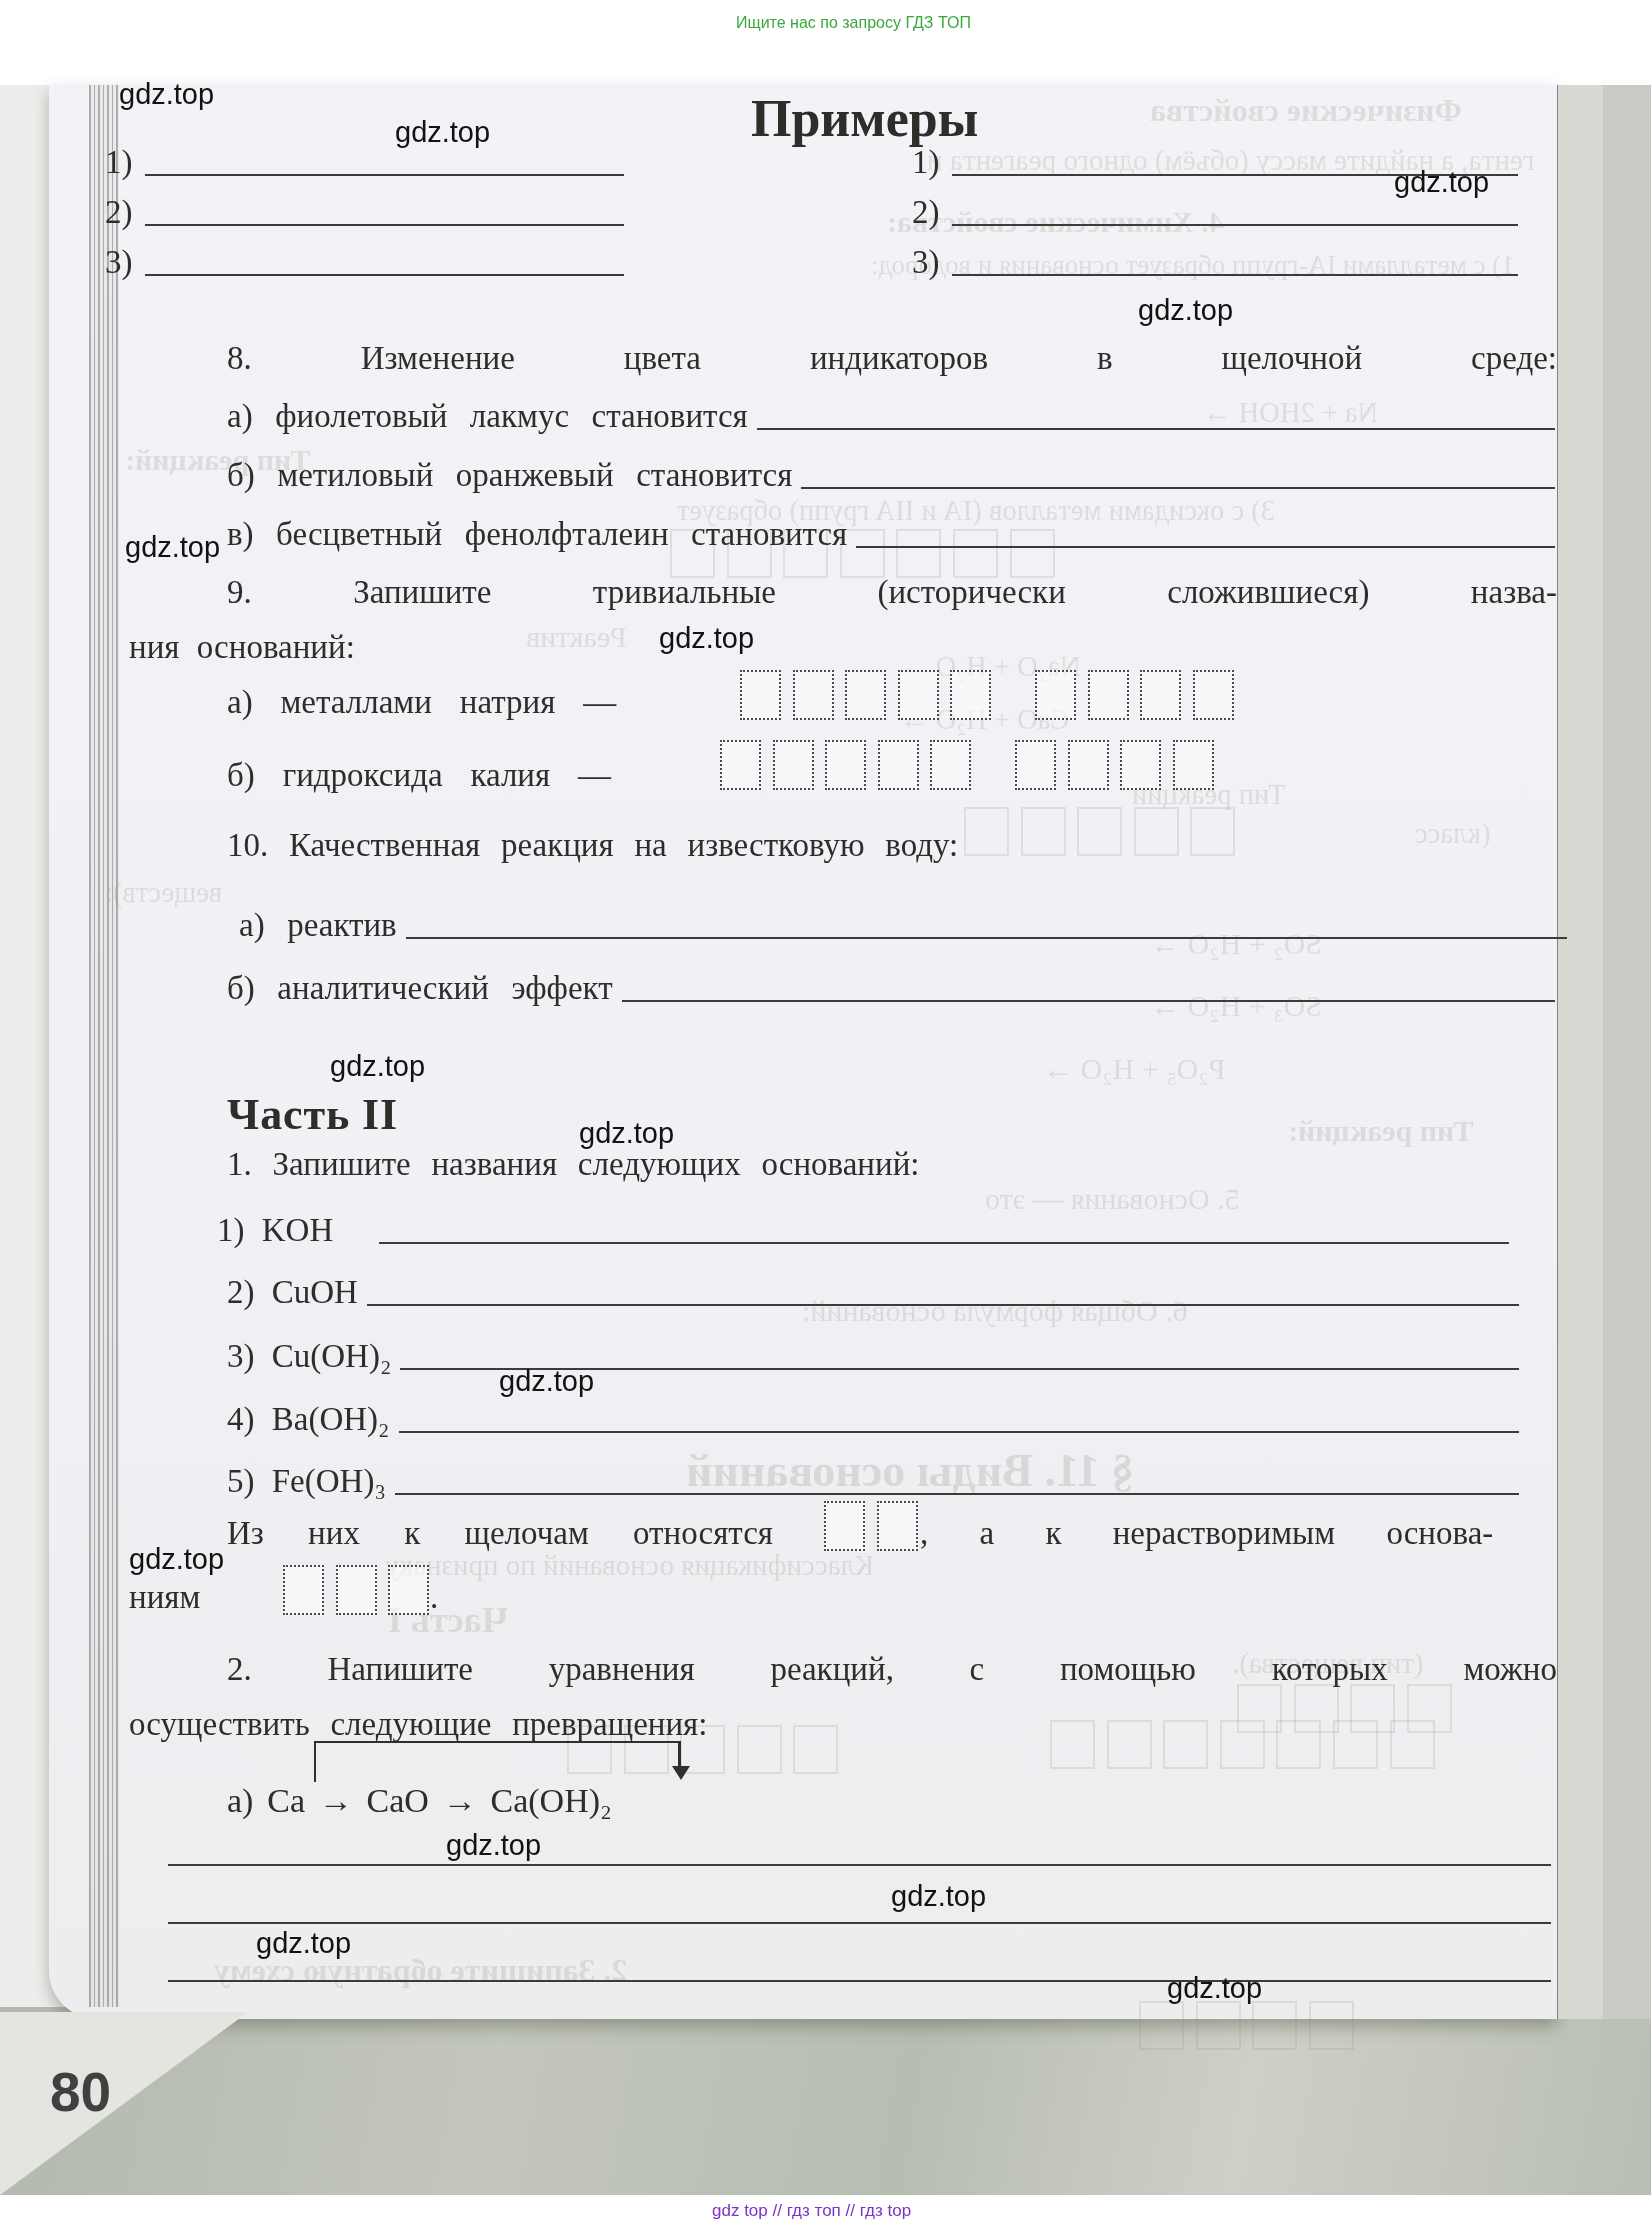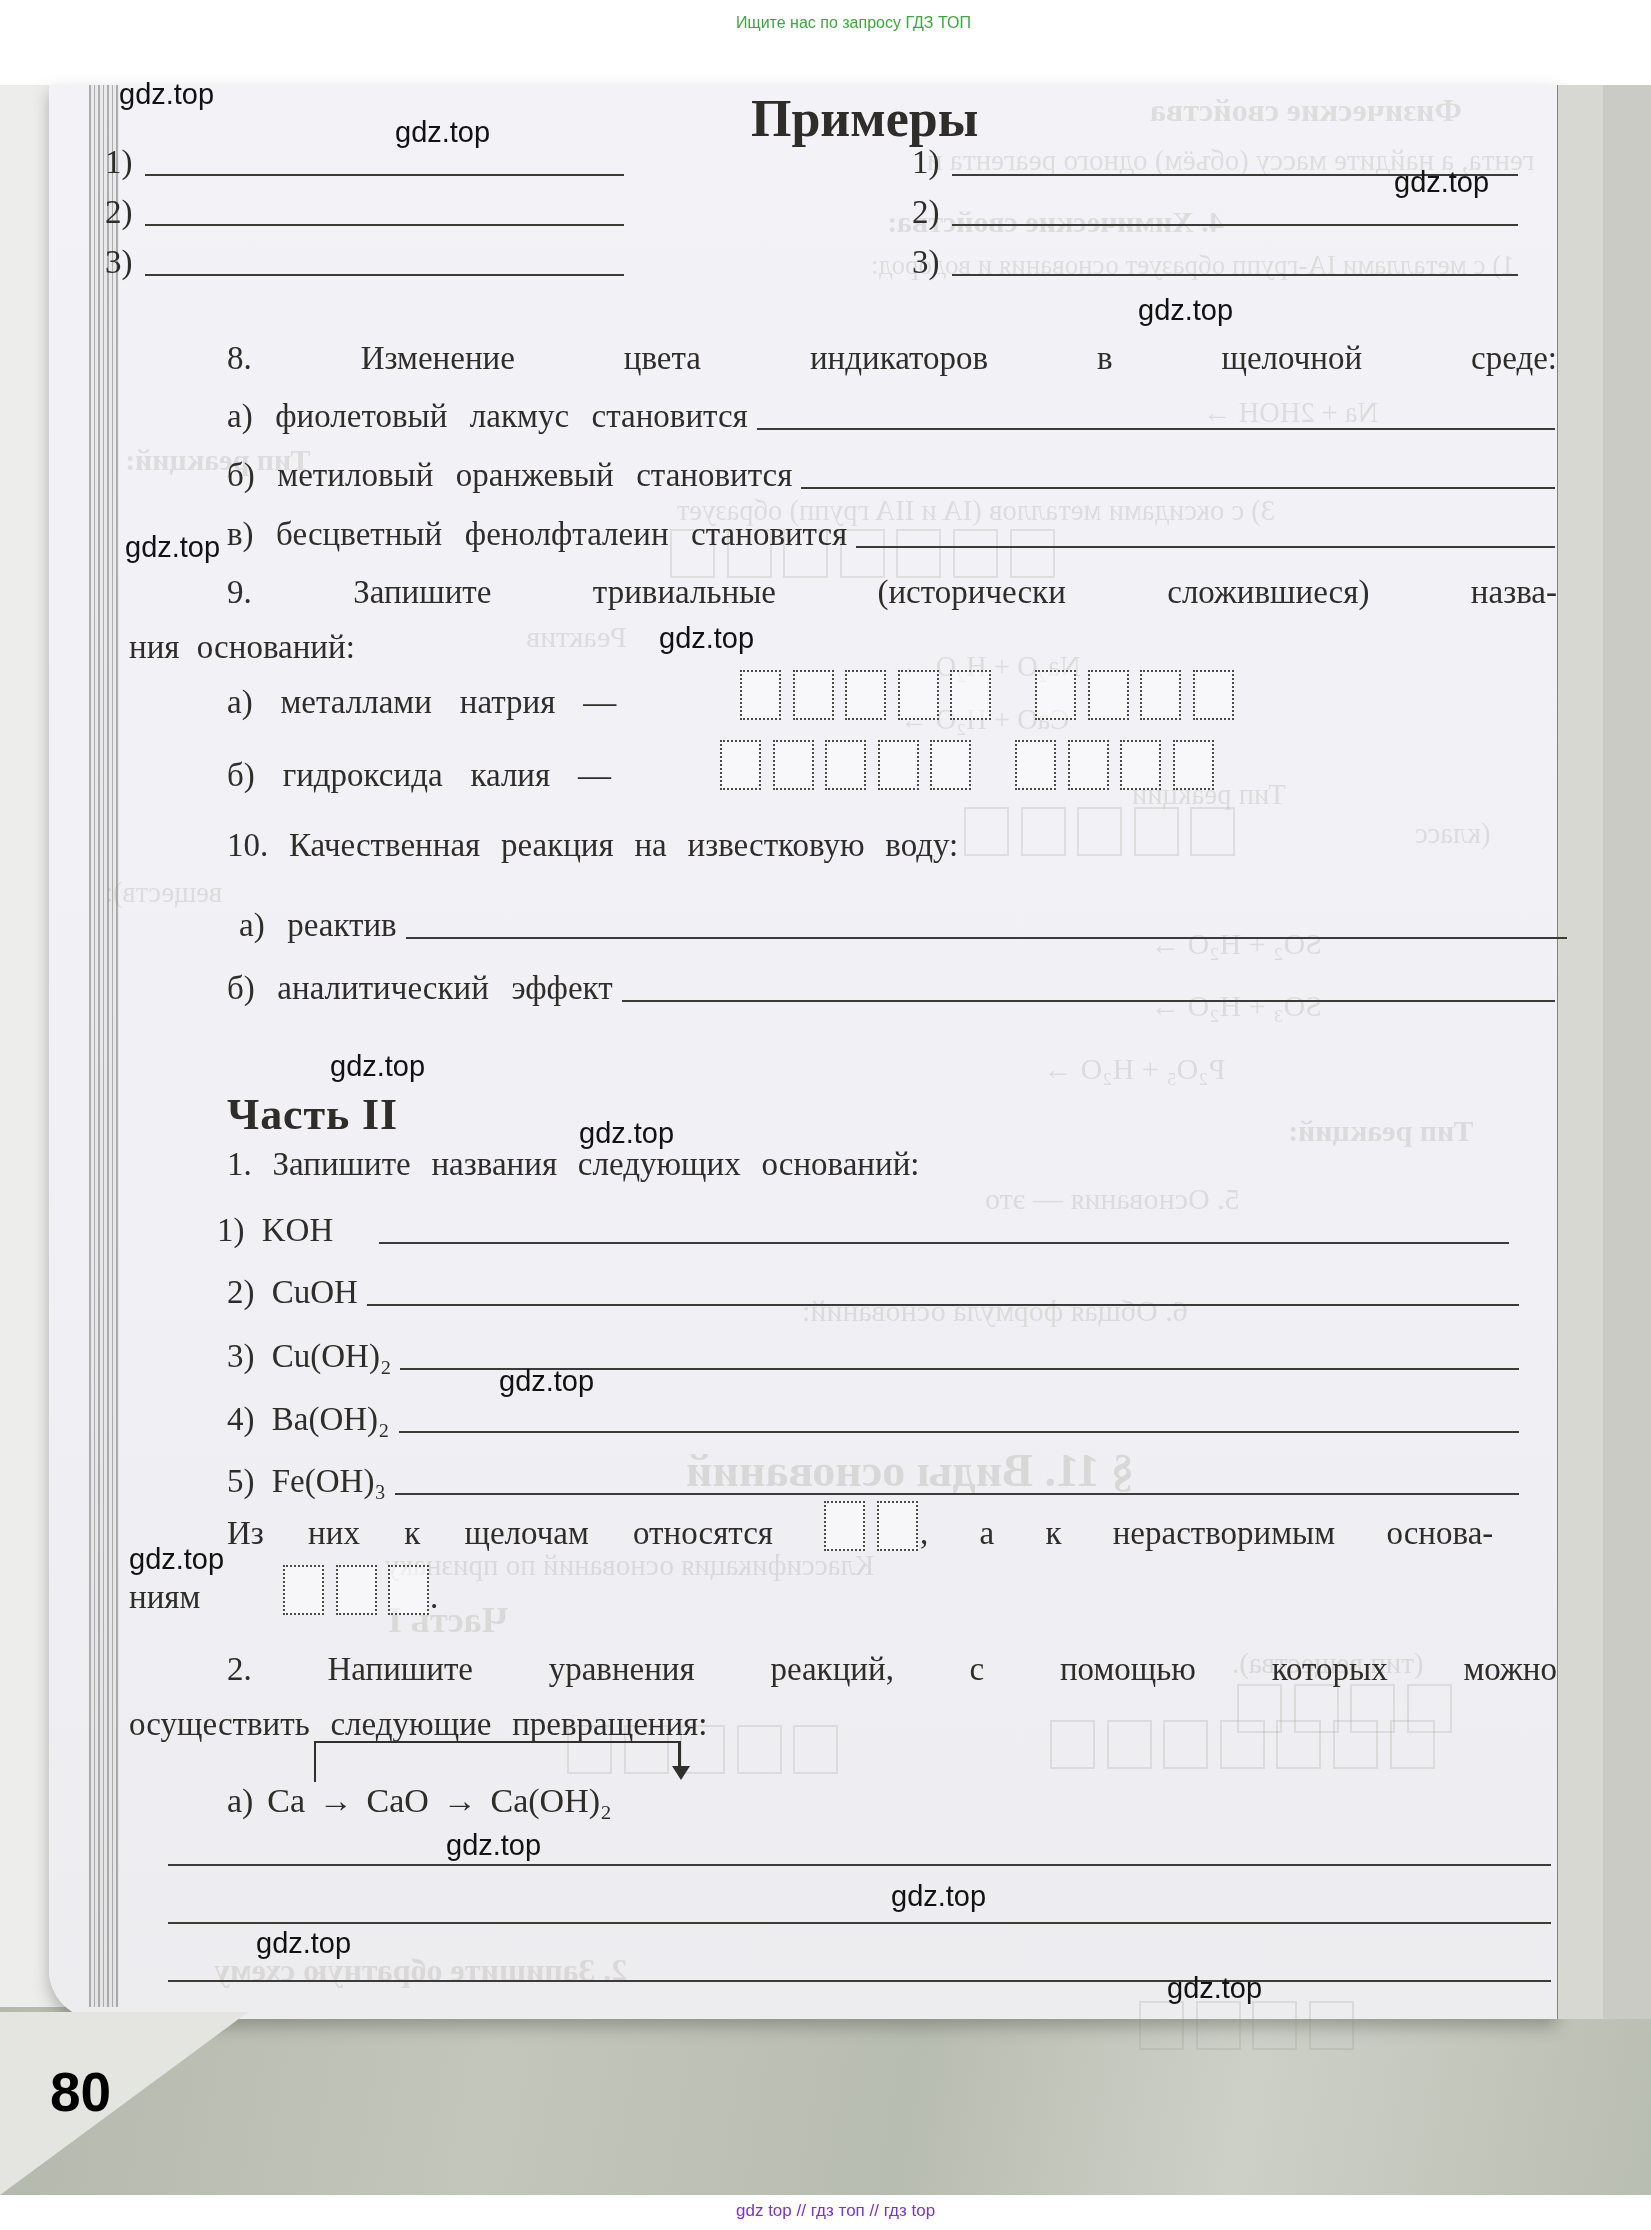"80" .pagenum { color: #000000 -> #404040 }
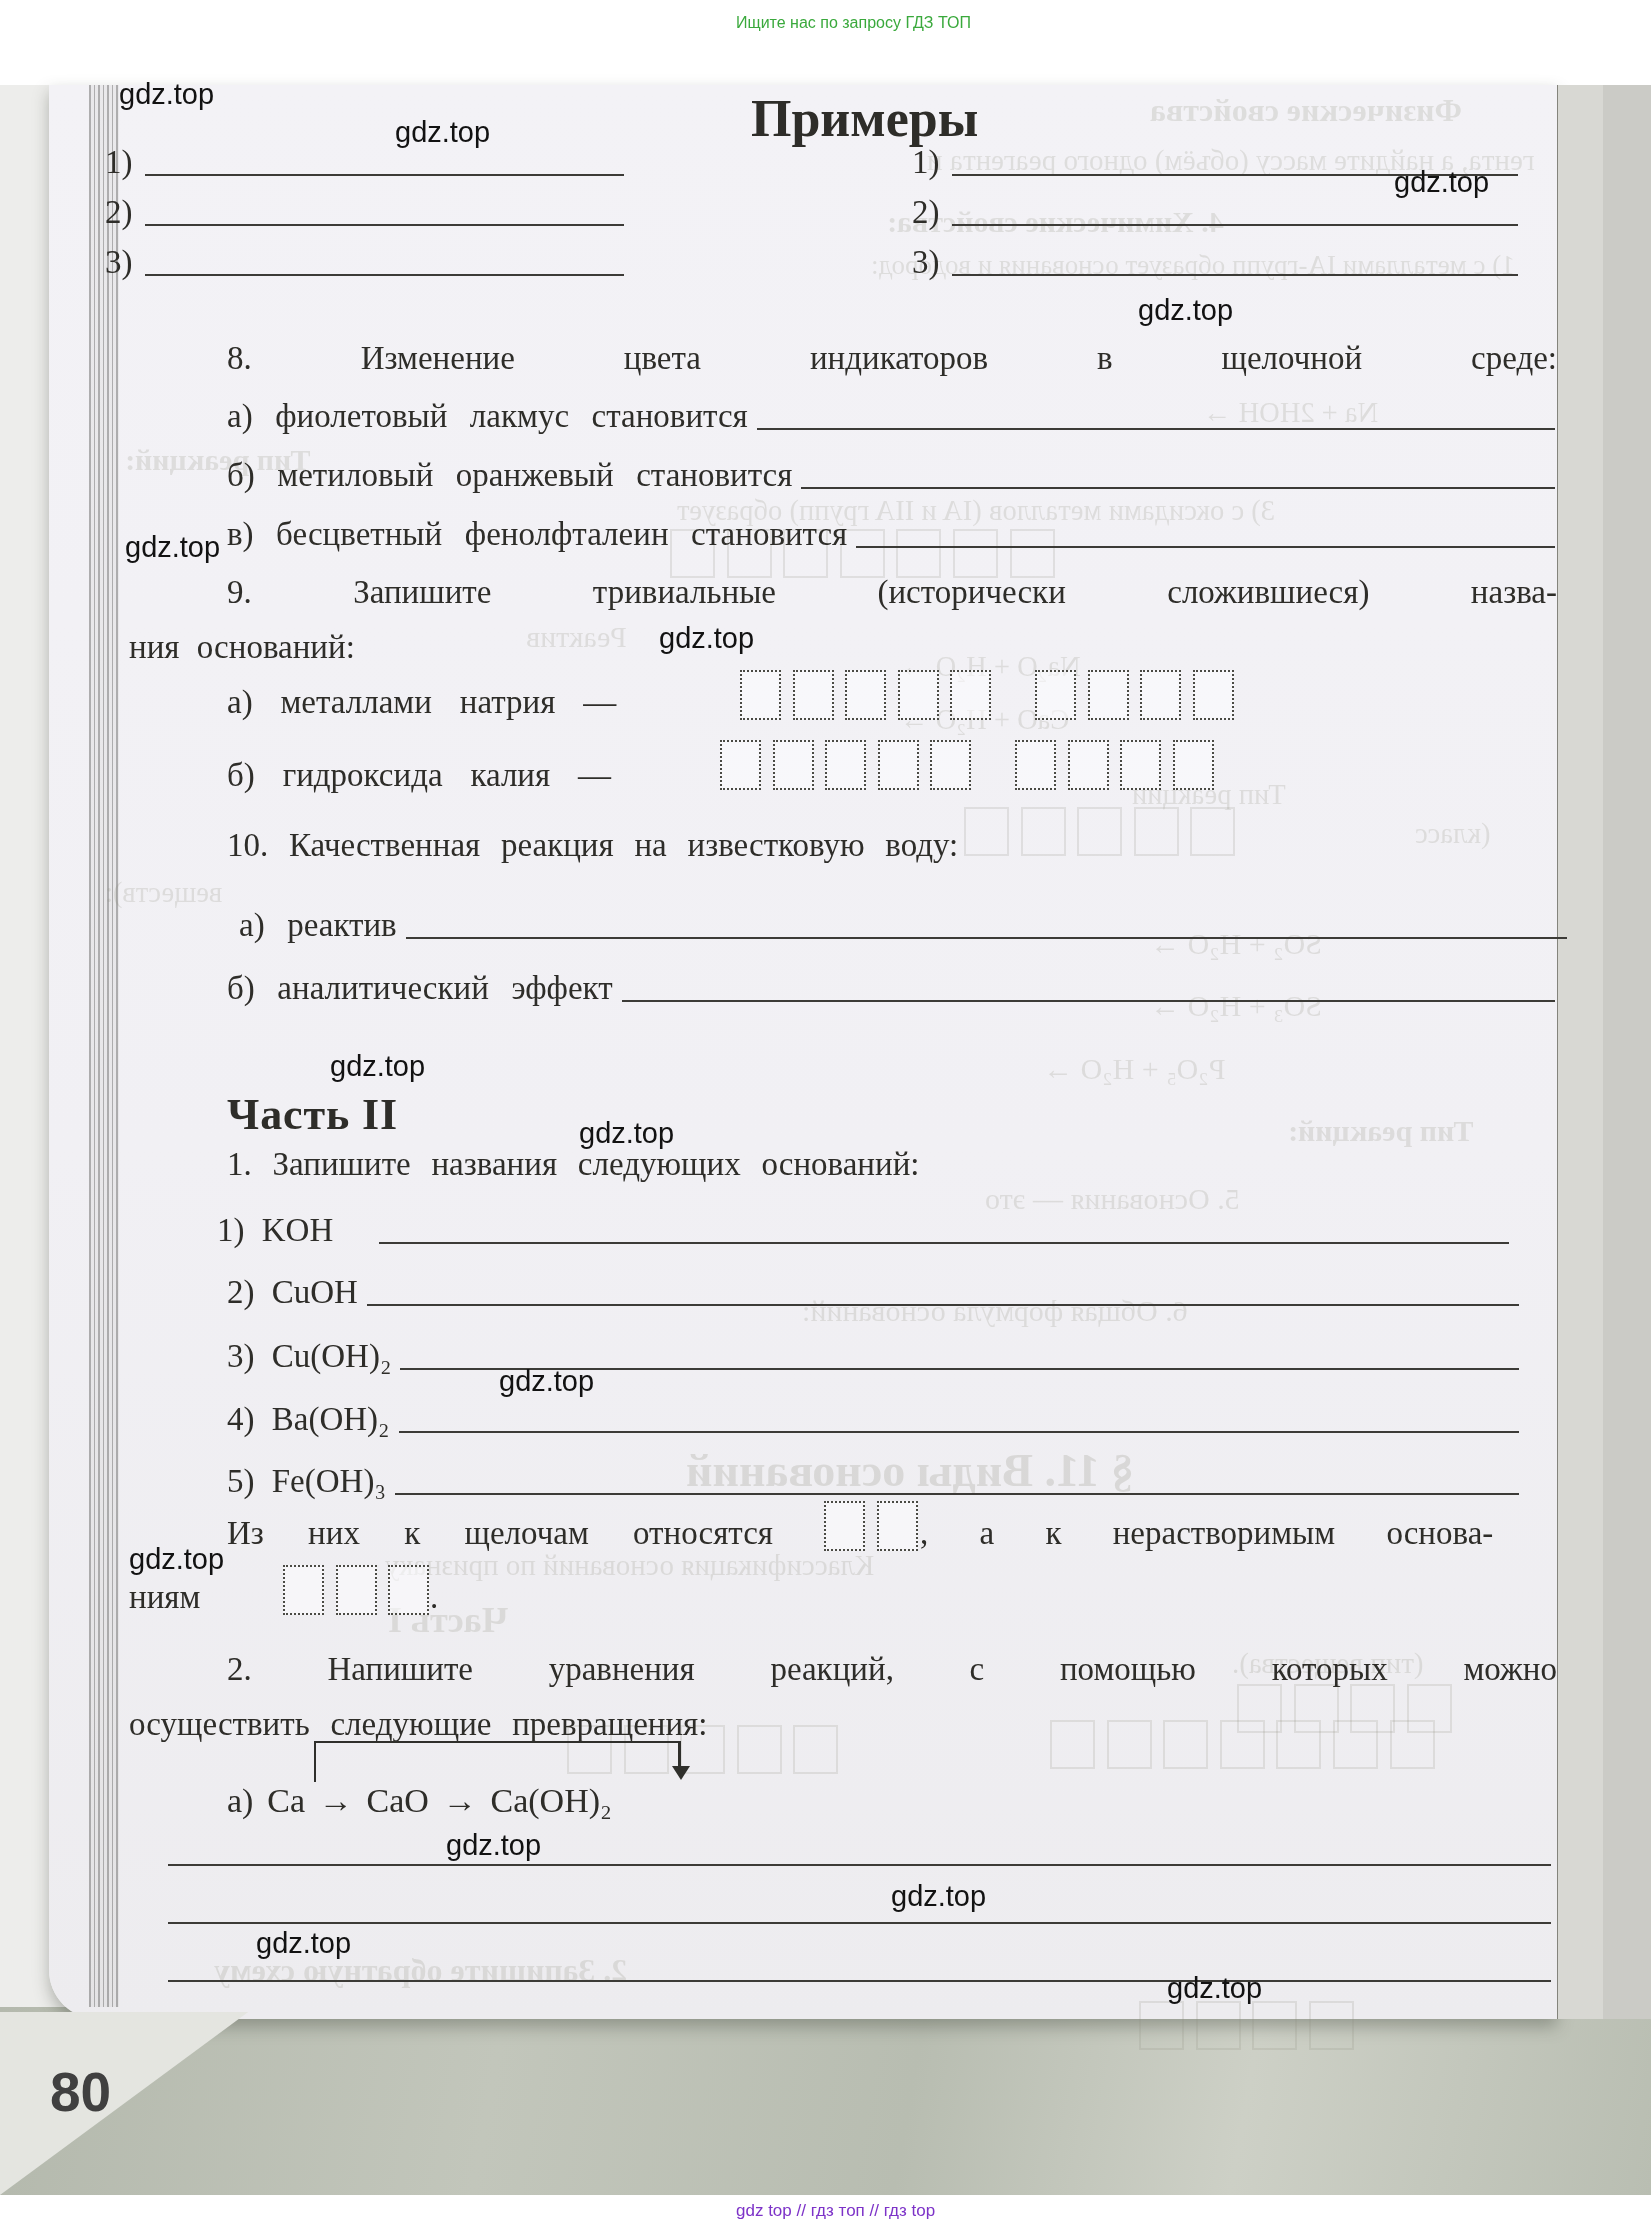"gdz top // гдз топ" div.purple { left: 736px -> 712px }
